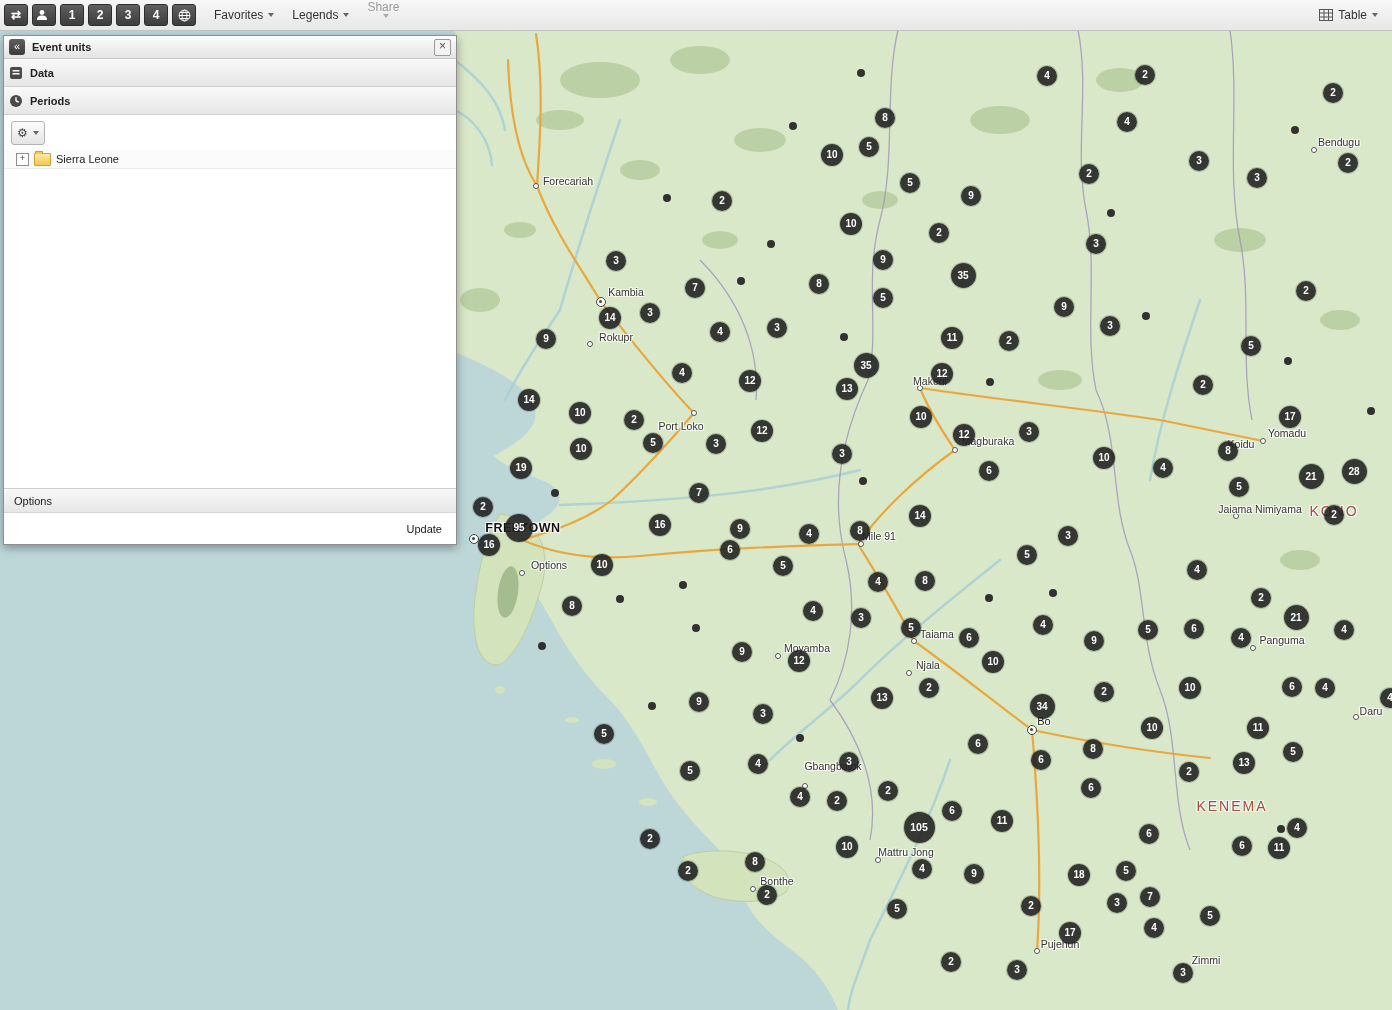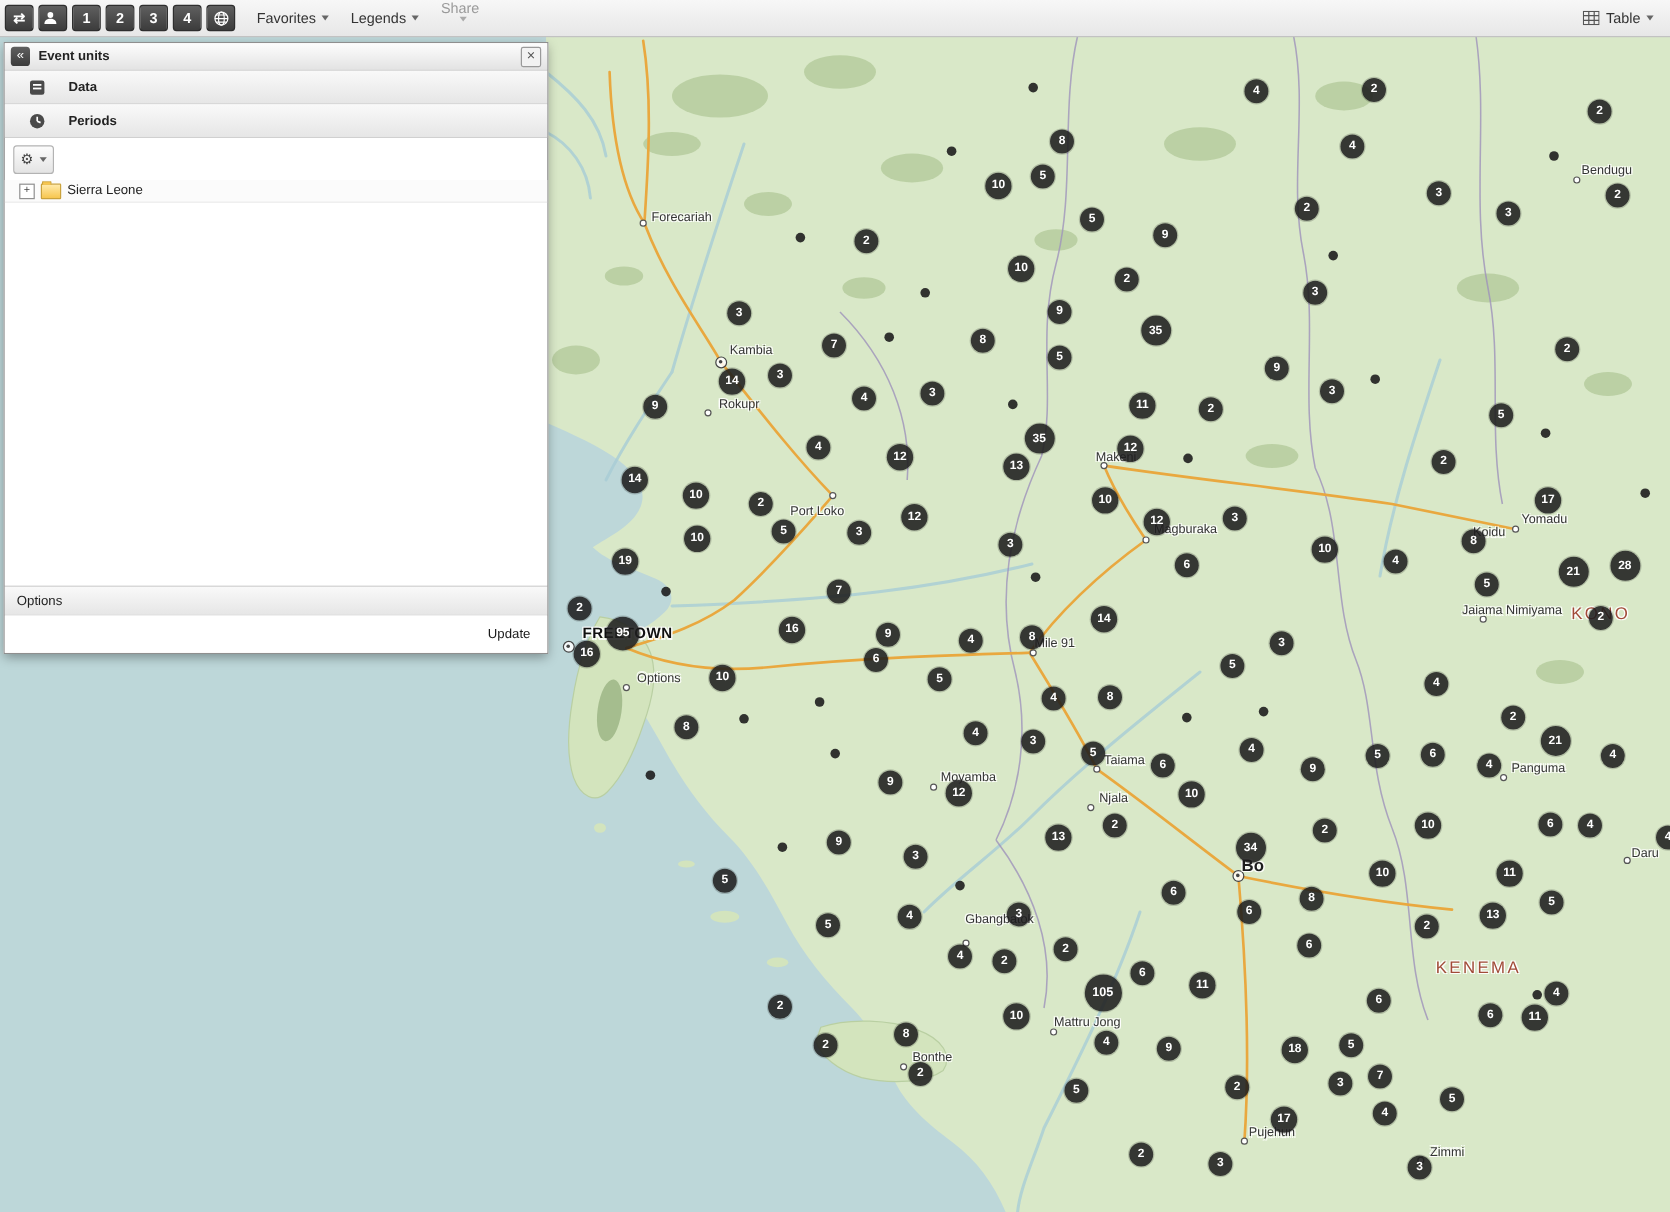"Data" .sec { gap: 12px -> none; padding: 0 20px -> 0 5px }
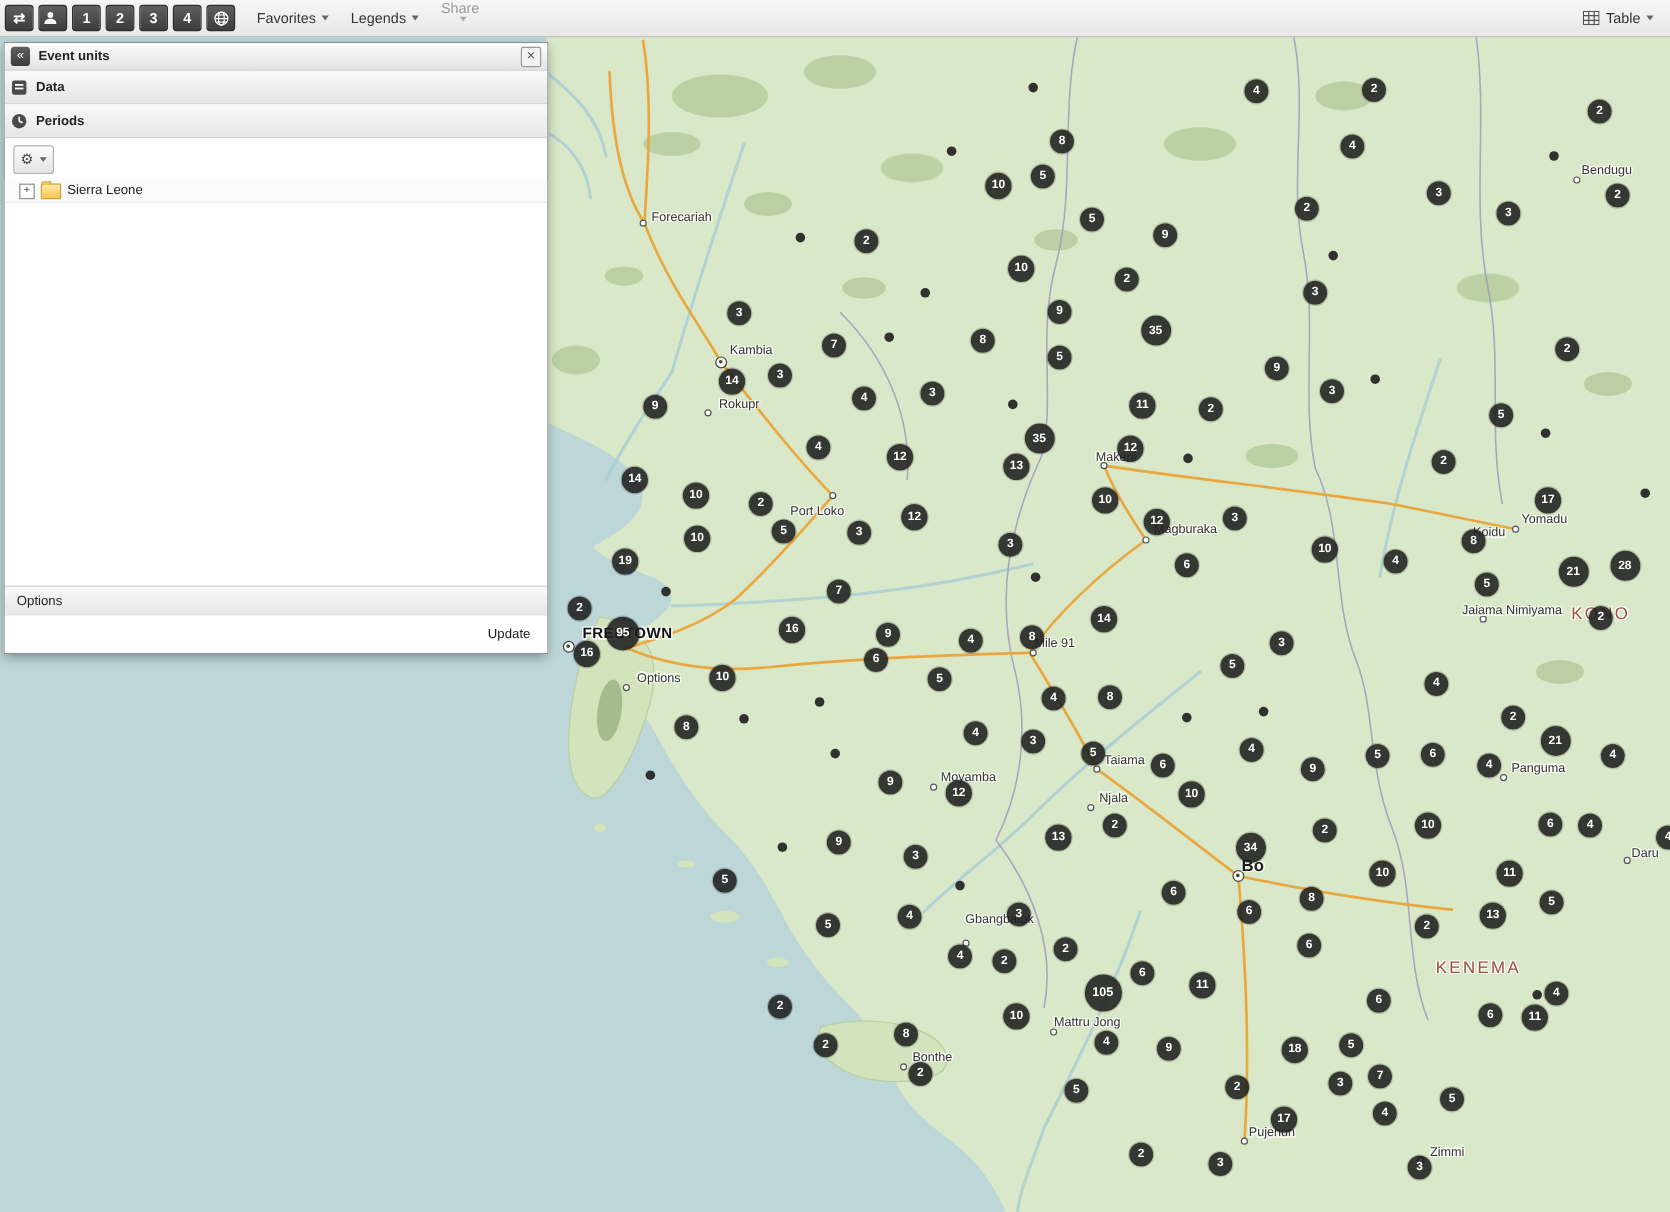"Bo" .lbl-city { font-size: 14px -> 11px; font-weight: bold -> normal }
